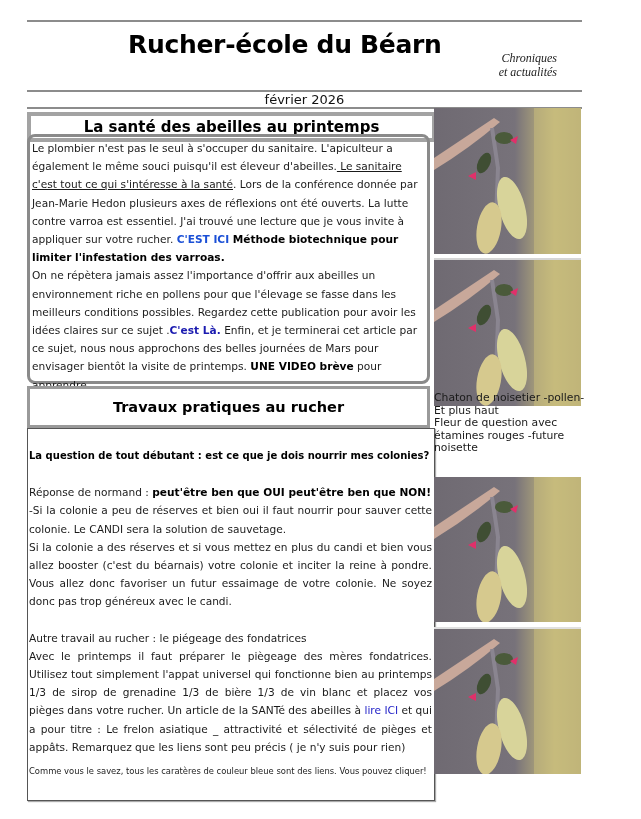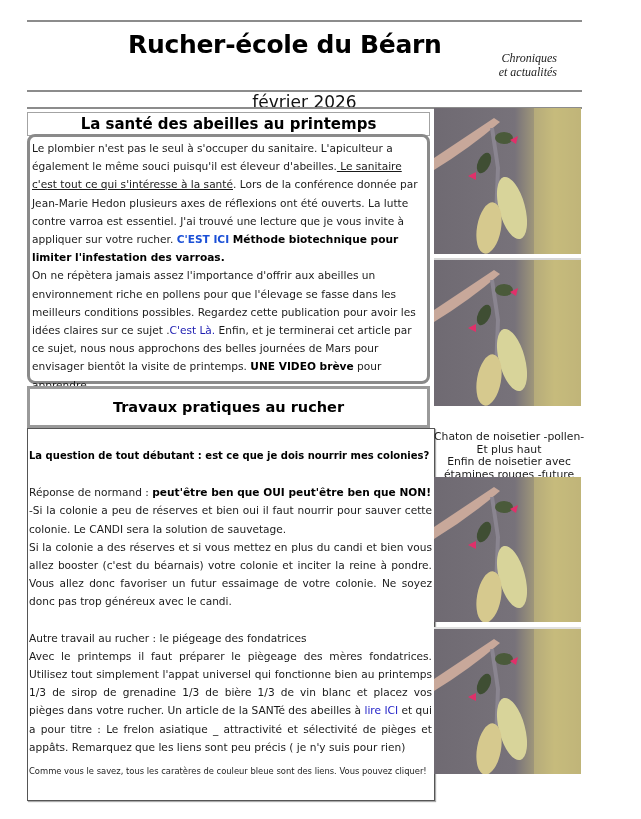"février 2026" .date { font-size: 17px -> 13px }
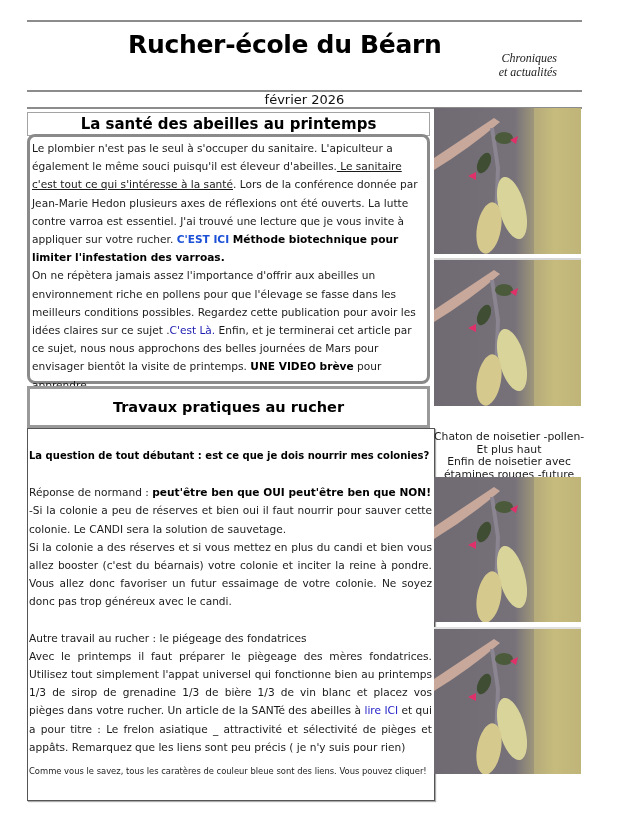"La santé des abeilles au" .section-title-box { border: 1px solid #a3a3a3 -> 4px solid #a3a3a3 }
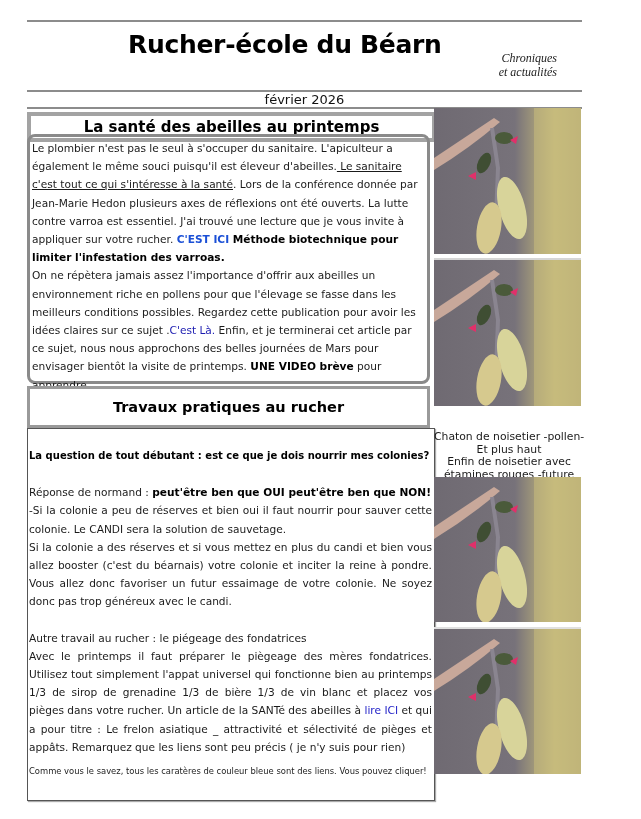"C'est Là." .link-dark { font-weight: normal -> bold }
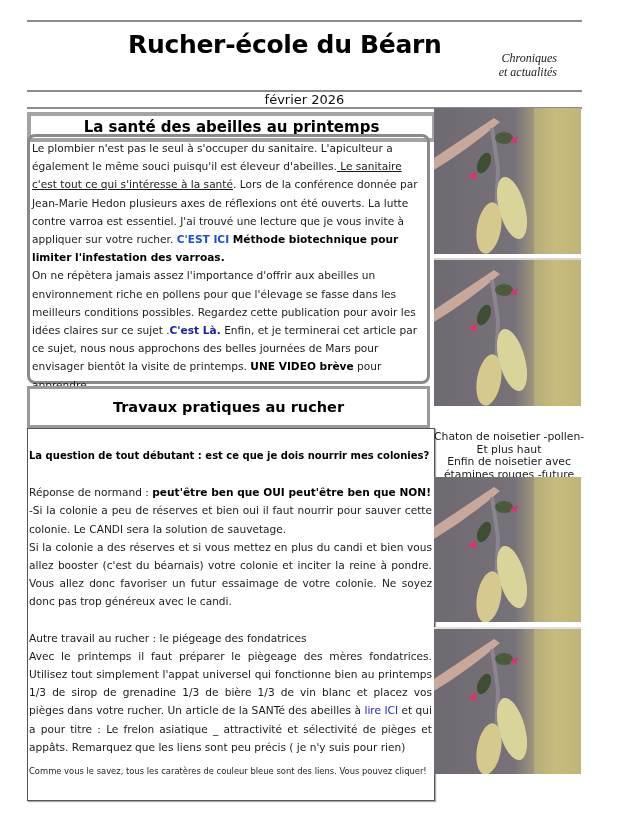"Chaton de noisetier -pollen-" .caption { text-align: center -> none; top: 431px -> 392px }
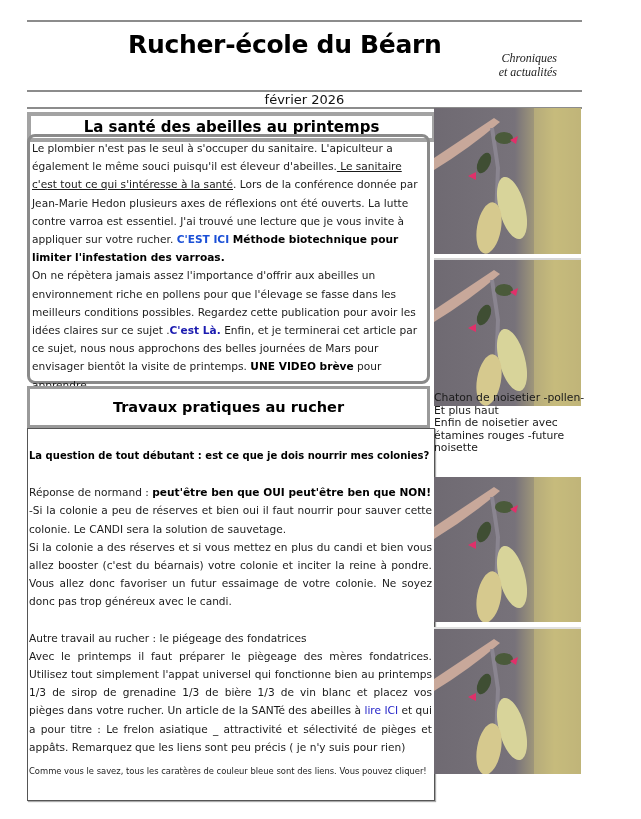"Enfin de noisetier avec" div { text: Enfin de noisetier -> Fleur de question }
